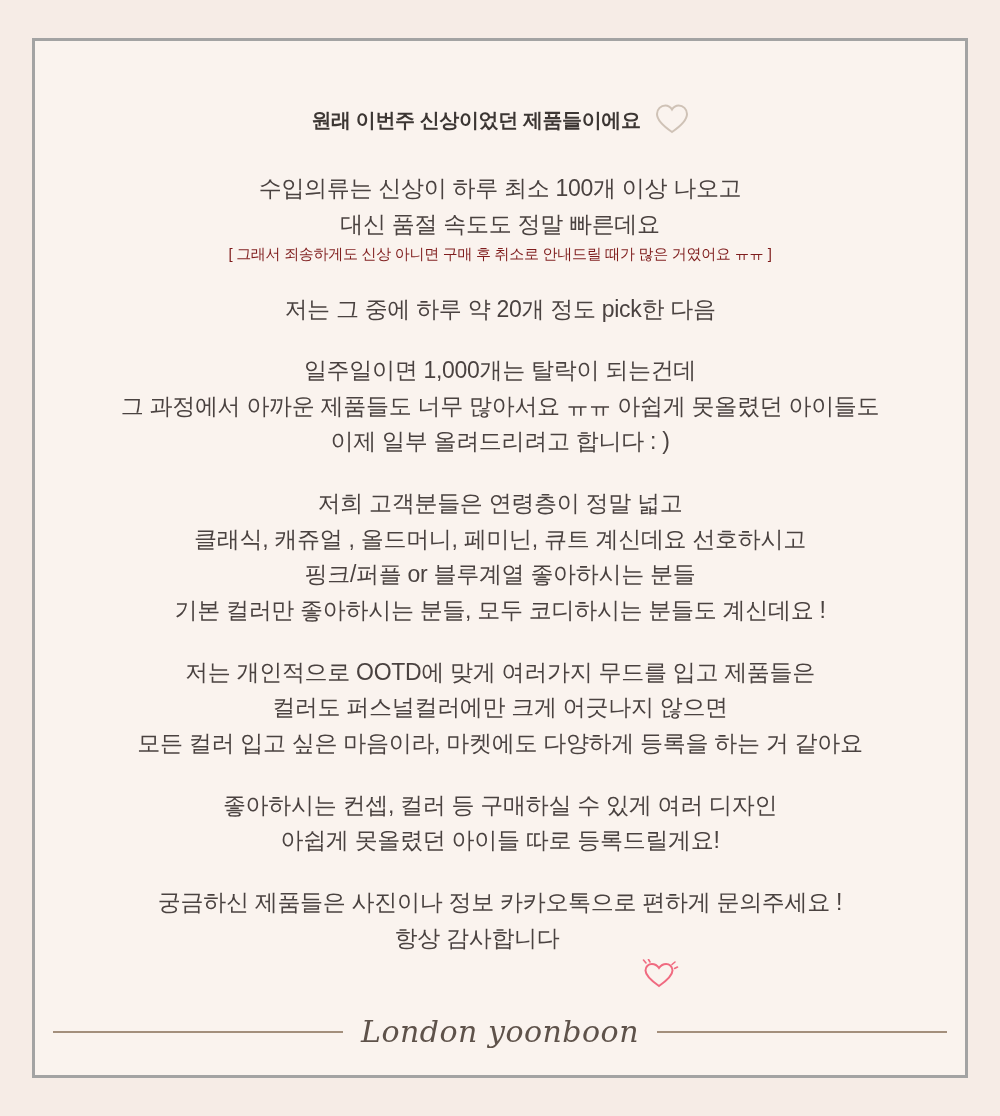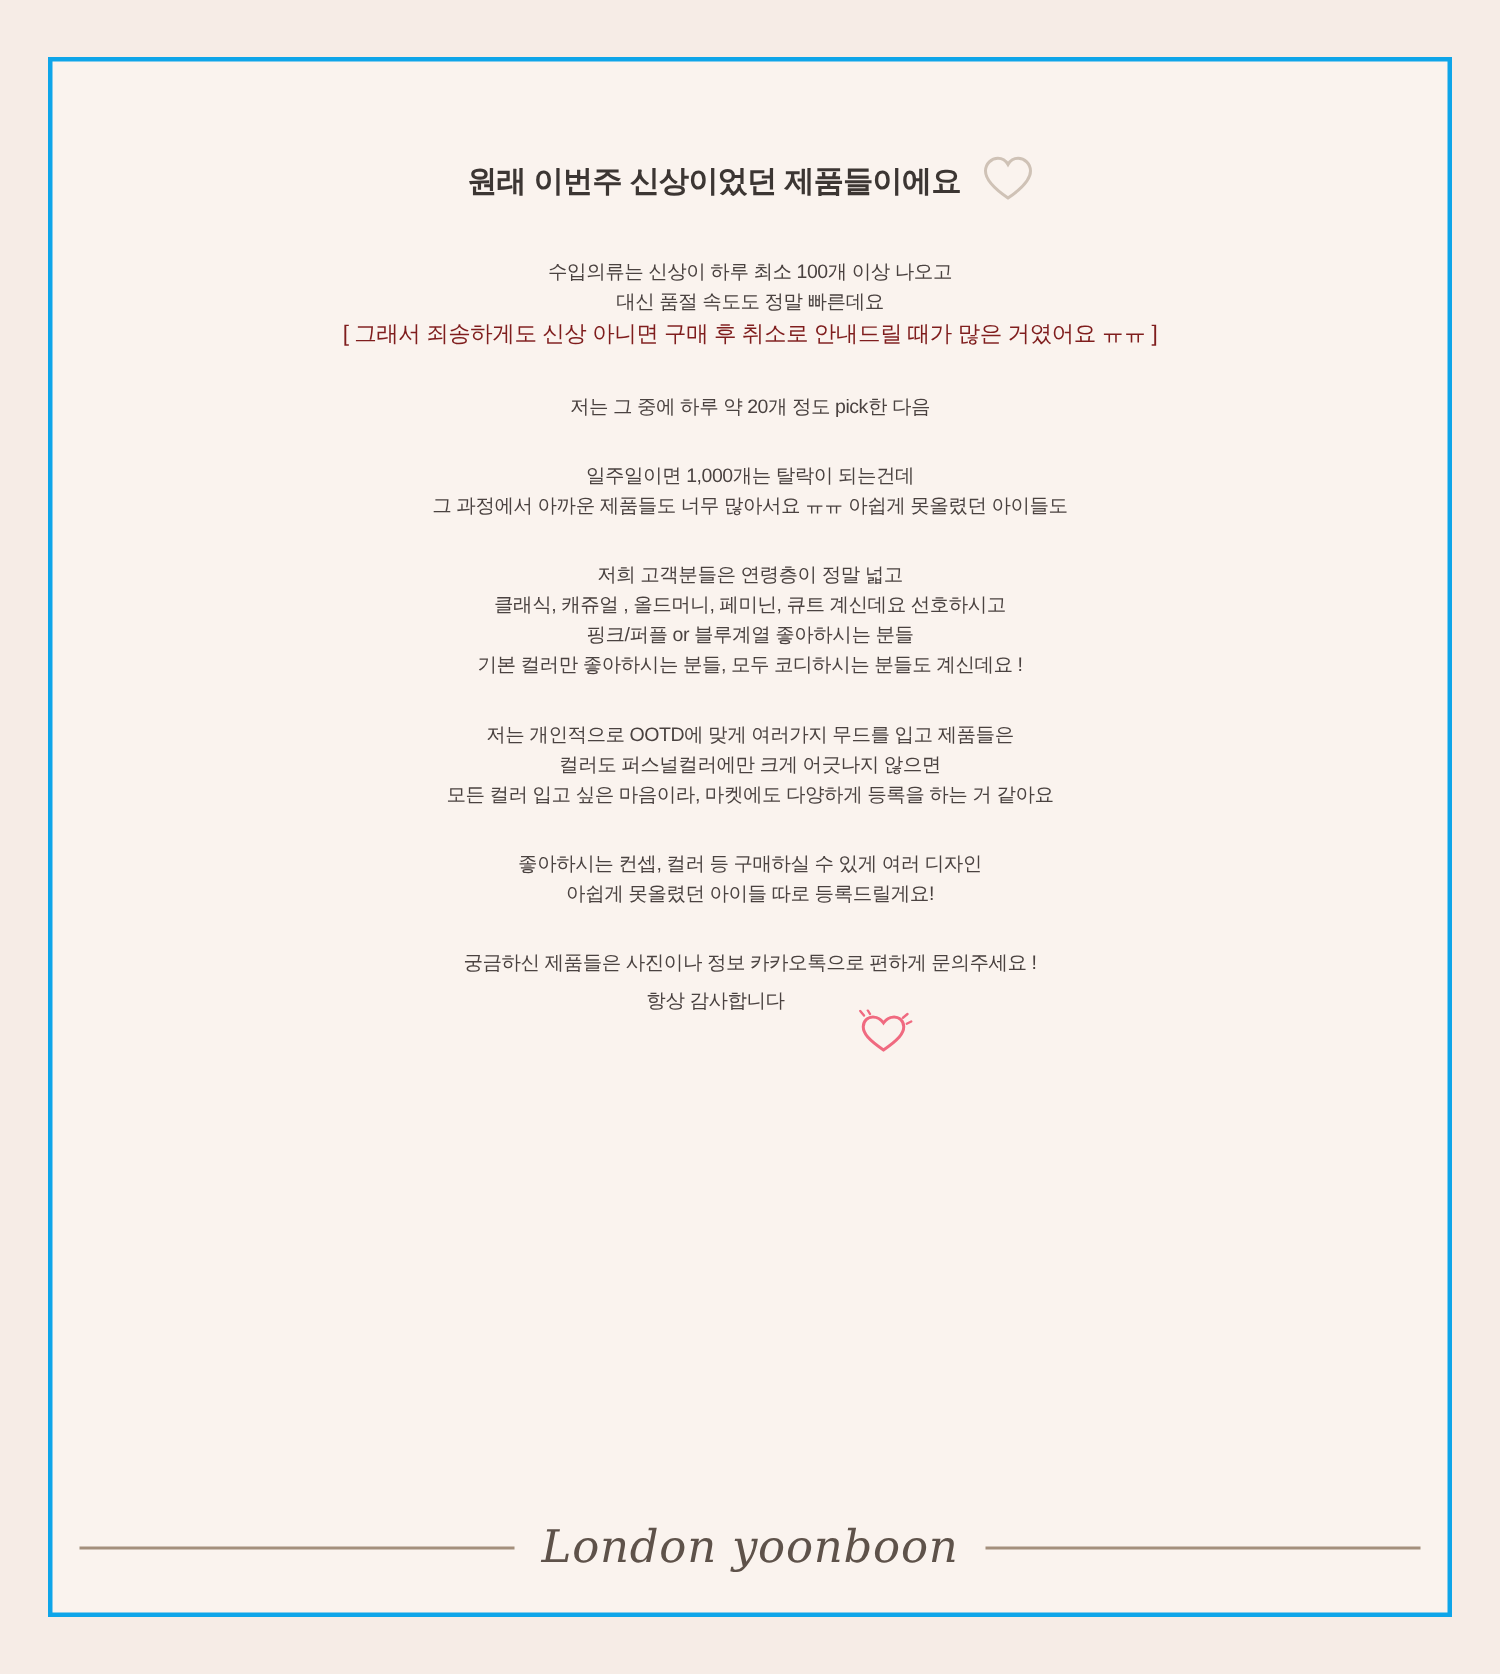"원래 이번주 신상이었던 제품들이에요" .card { border: 3px solid #0ea5e9 -> 3px solid #a3a3a3 }
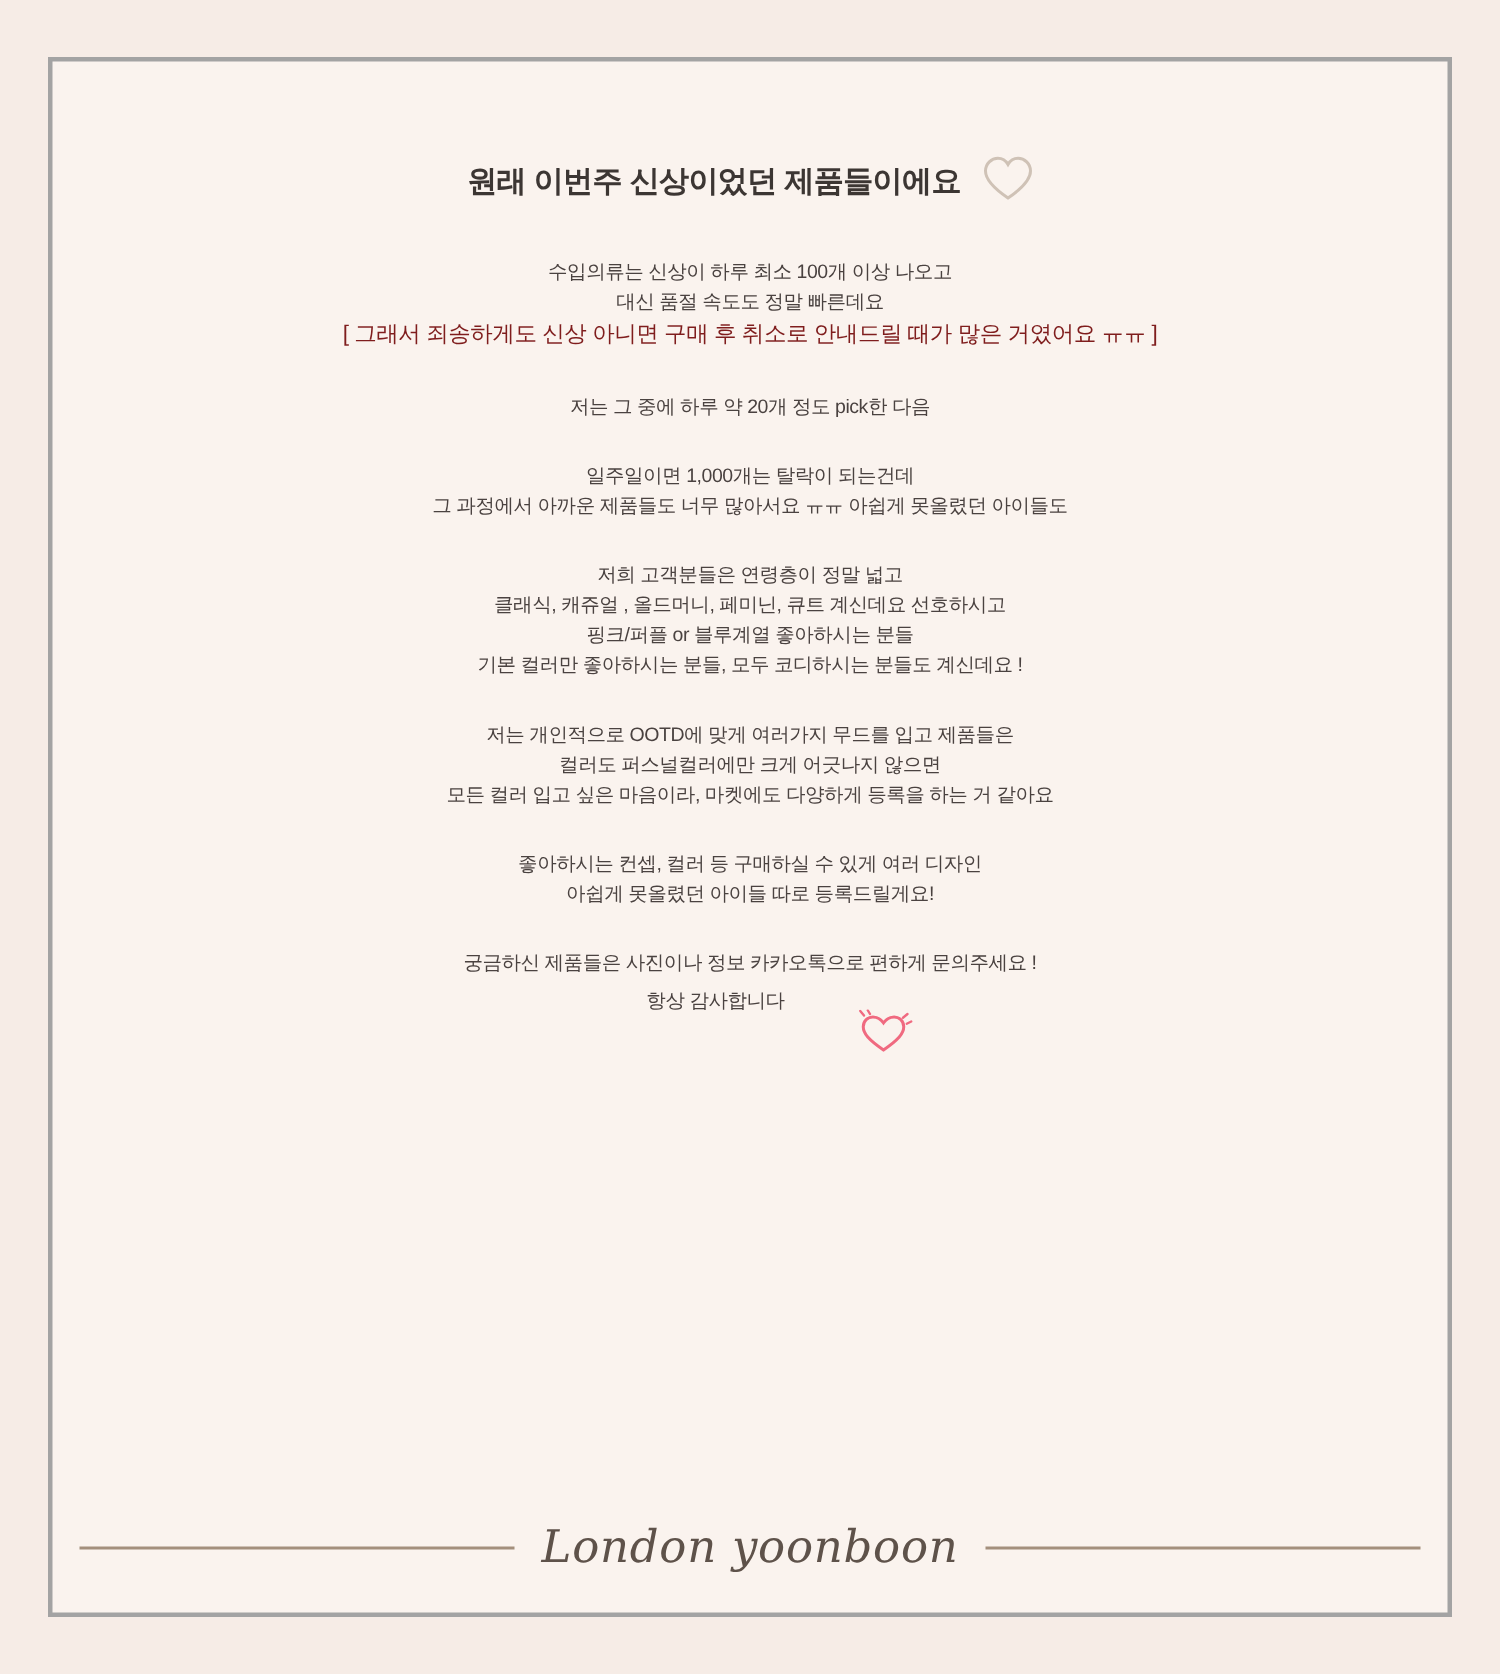"수입의류는 신상이 하루 최소 100개" .line { font-size: 13px -> 23px }
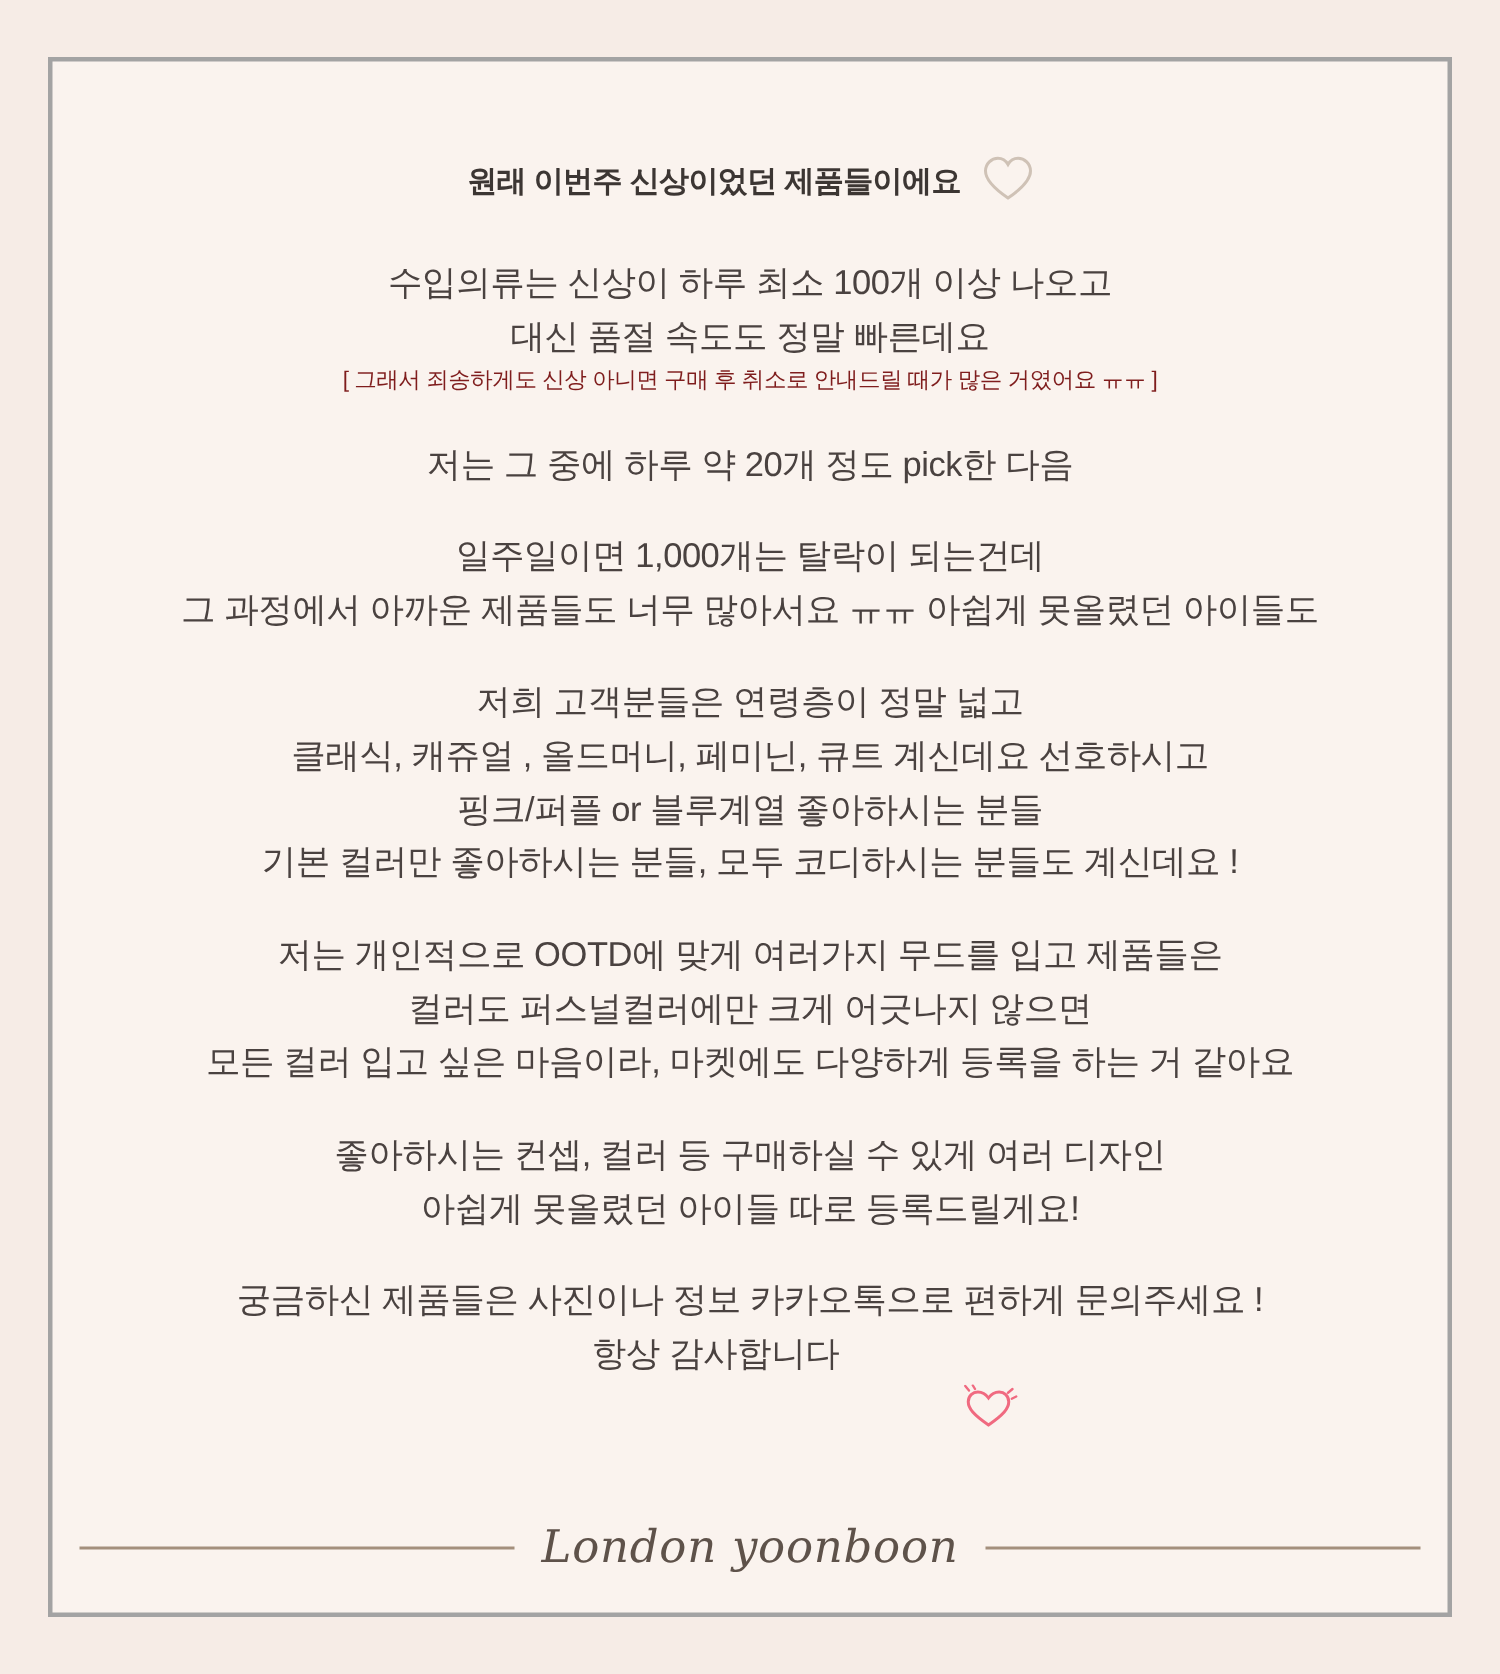"이제 일부 올려드리려고 합니다 :" div.line { html: none -> <div>이제 일부 올려드리려고 합니다 : )</div> }
